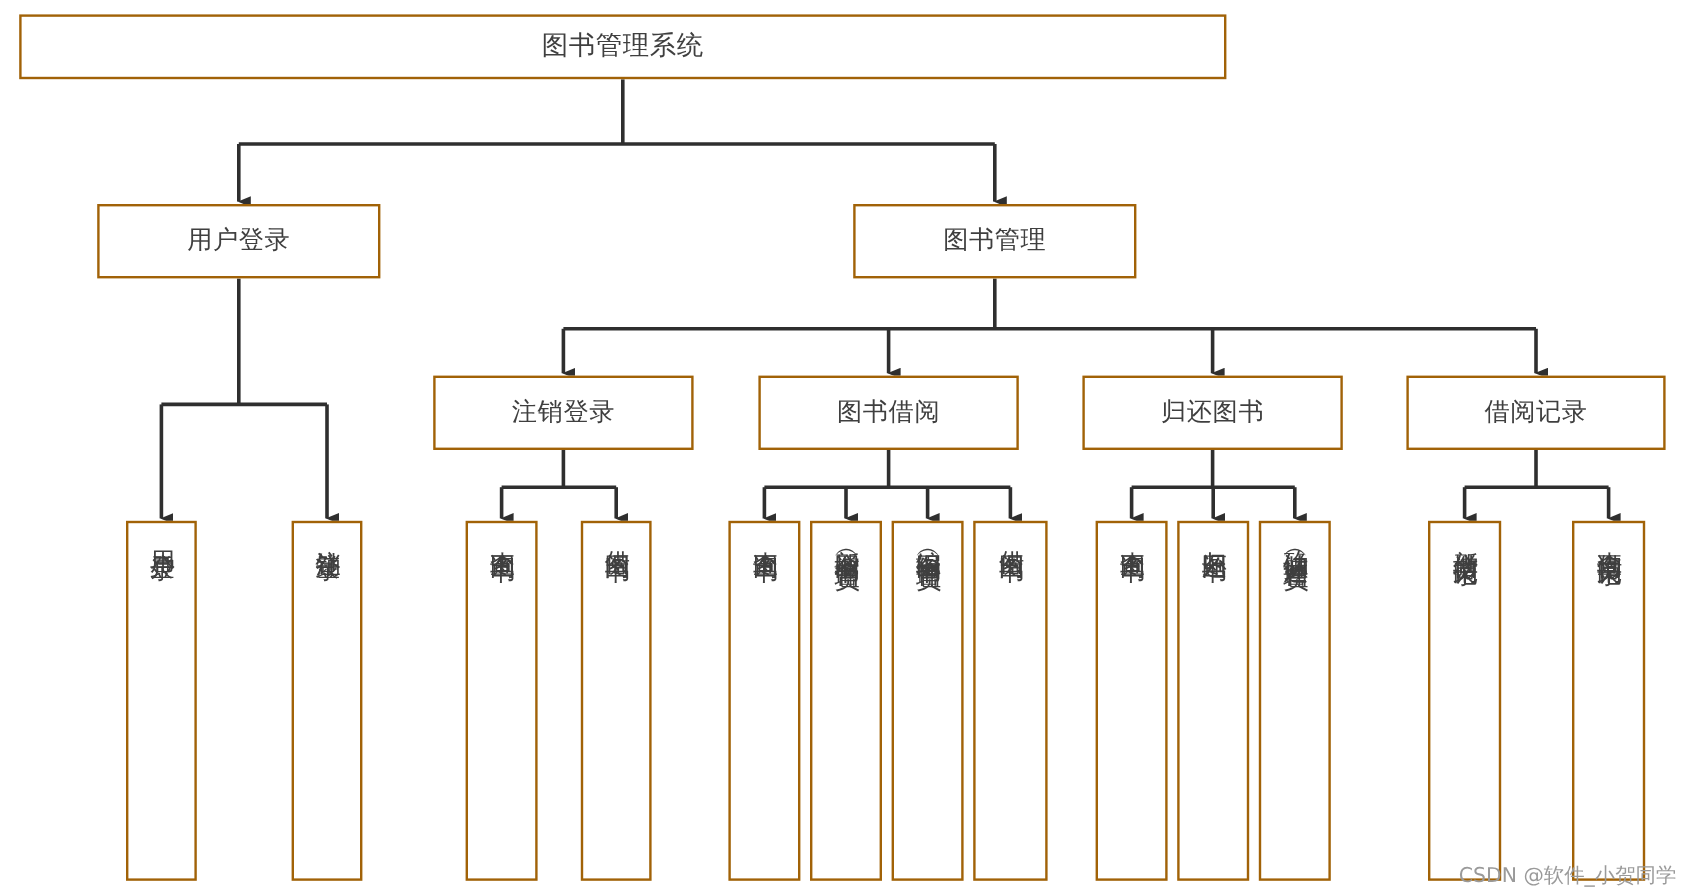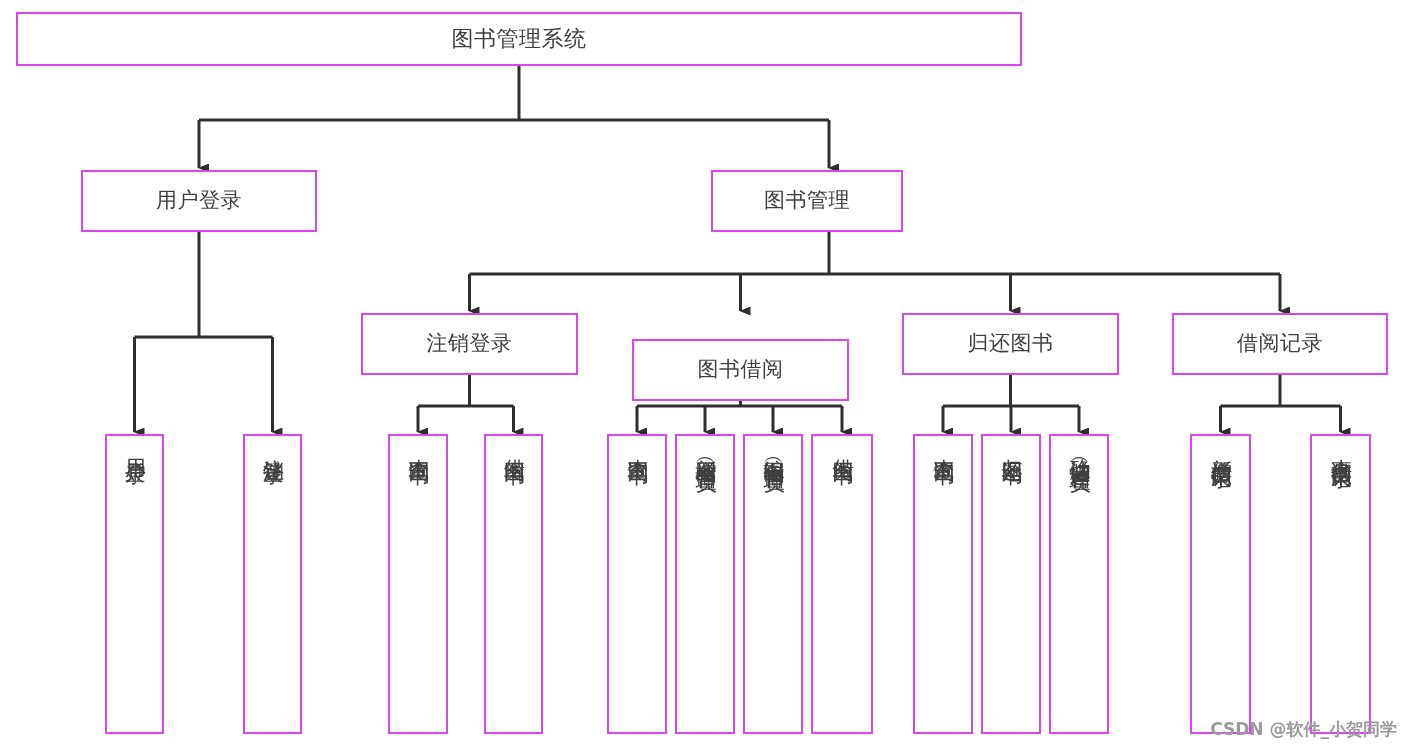"图书管理系统" .node { border: 2px solid #d946ef -> 2px solid #a16207 }
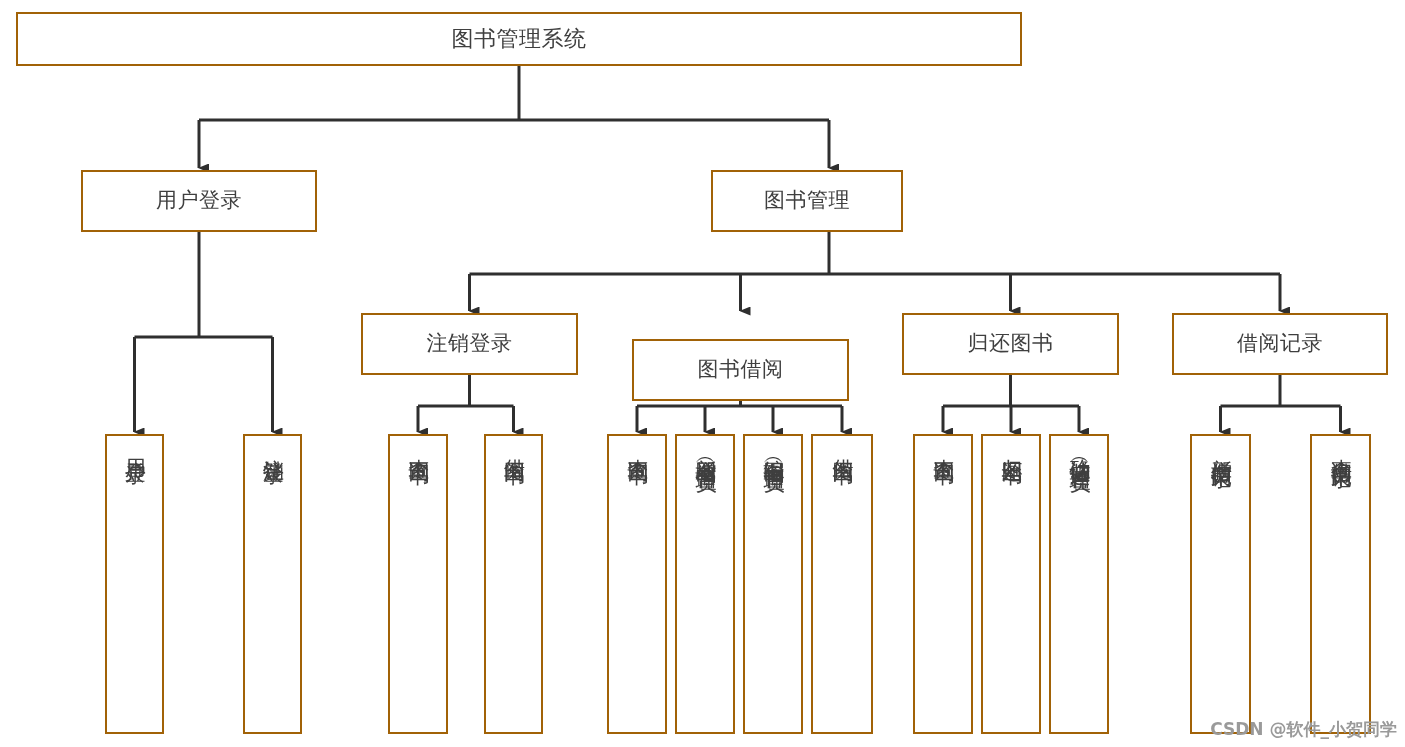"图书管理" div.node { width: 192px -> 236px }
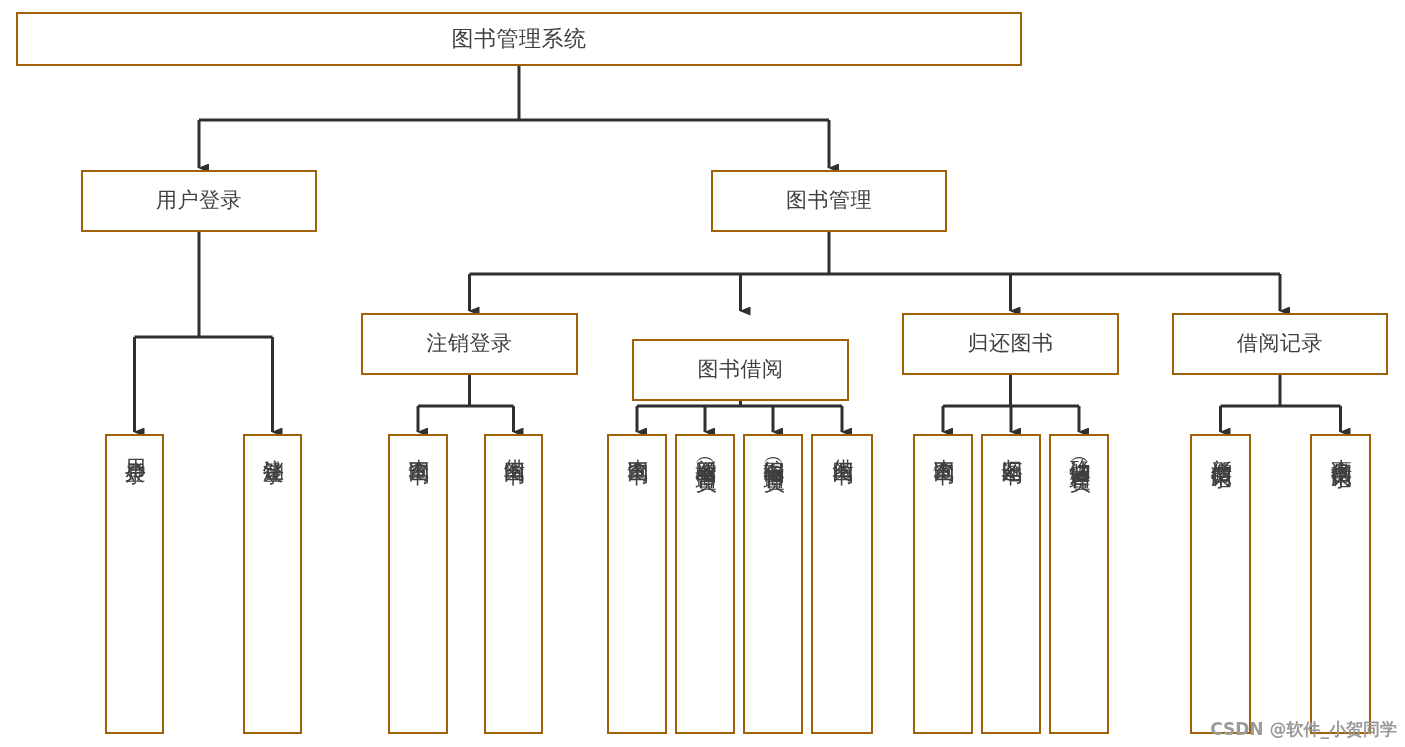"图书借阅" div.node { margin-top: 26px -> none }
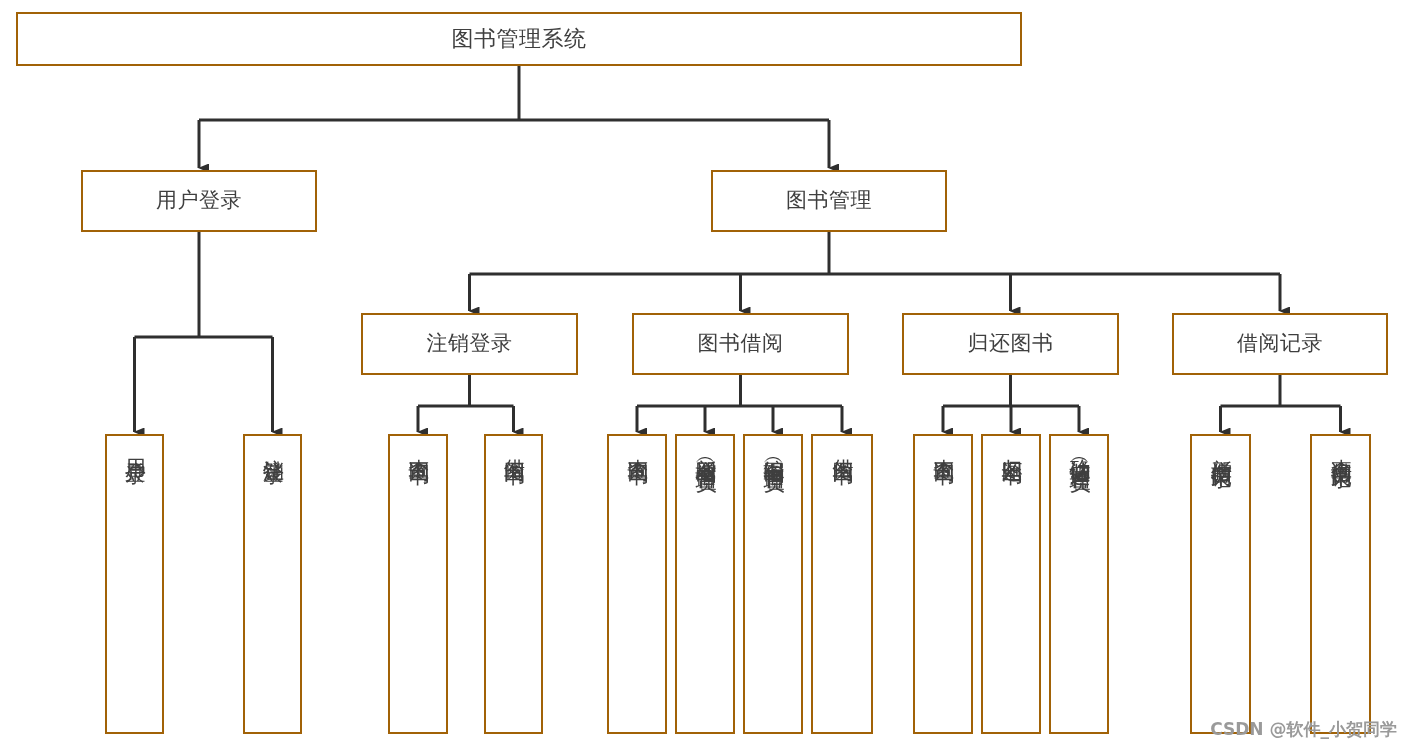"CSDN @软件_小贺同学" #watermark { font-weight: bold -> none }
